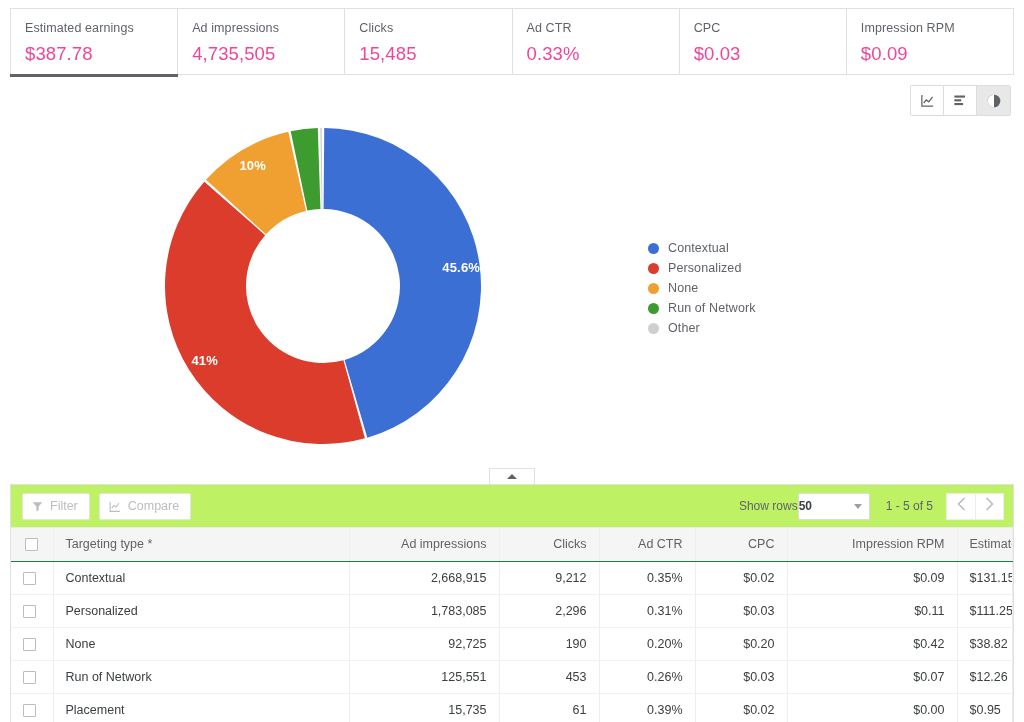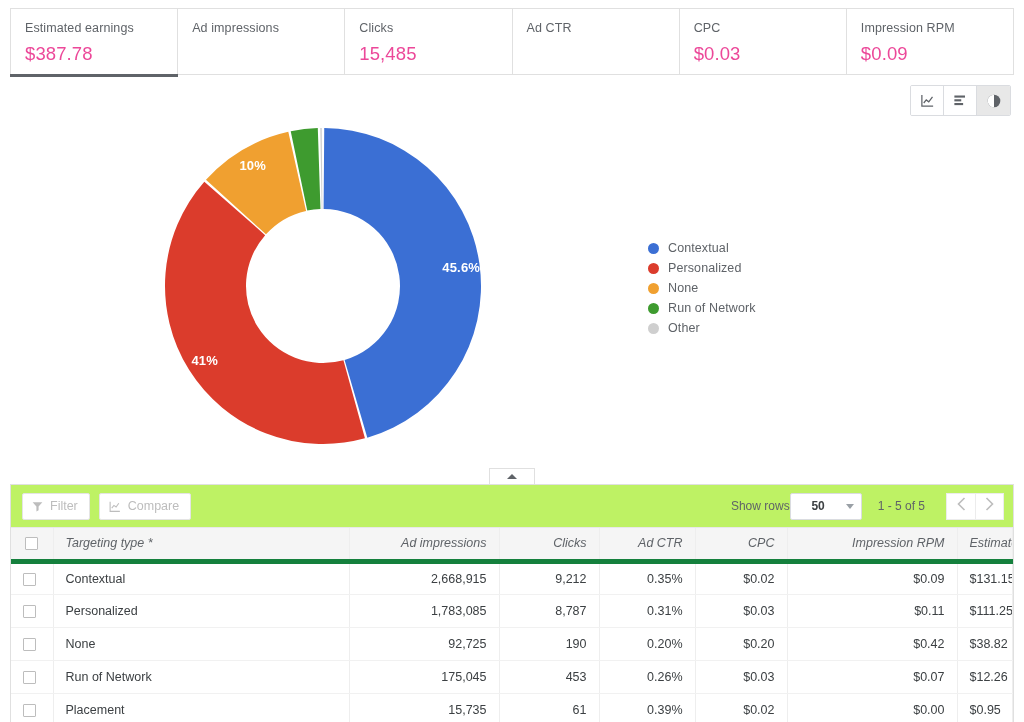"4,735,505" div.metric-value { html: none -> <div>4,735,505</div> }
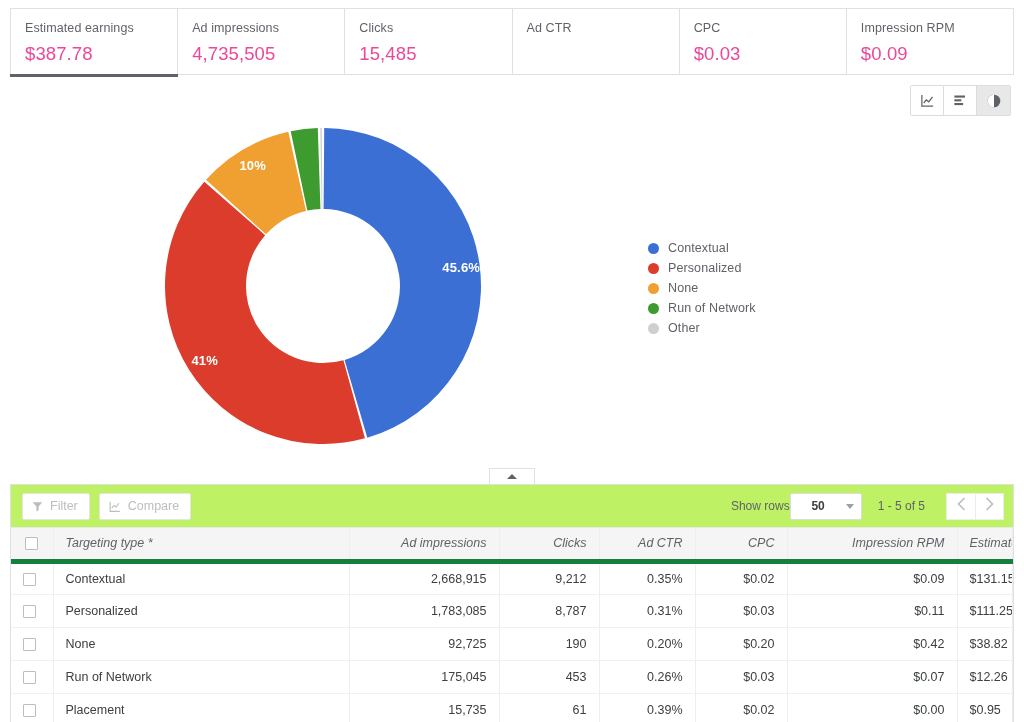"0.33%" div.metric-value { html: none -> <div>0.33%</div> }
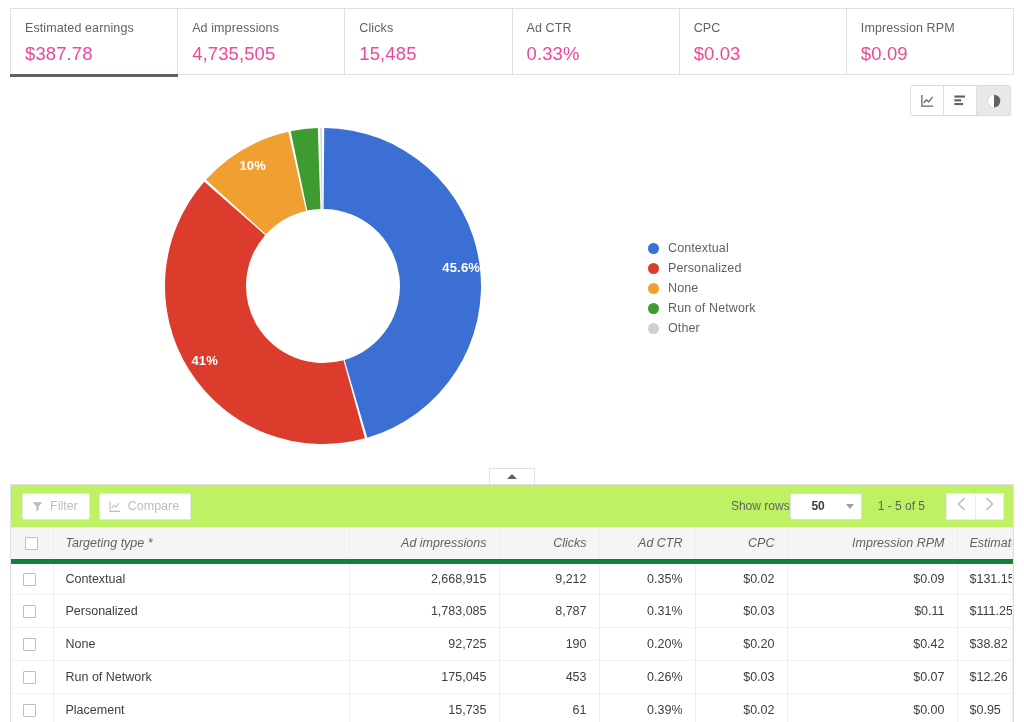"50" .rows-select .val { text-align: center -> left }
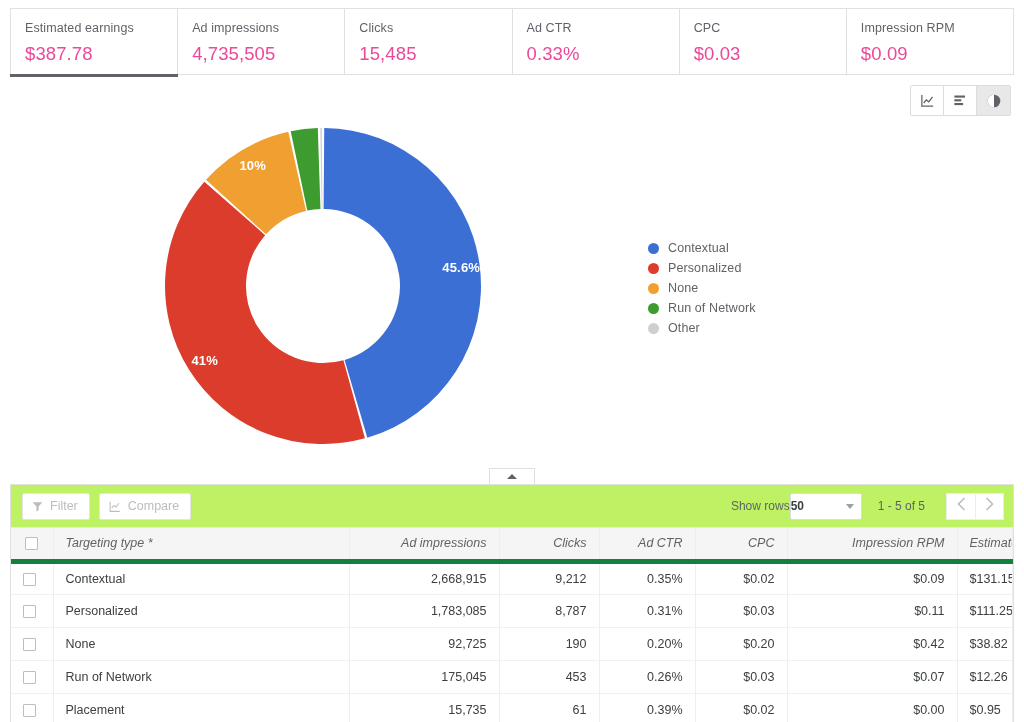"1 - 5 of 5" .range-text { margin-right: 21px -> 13px }
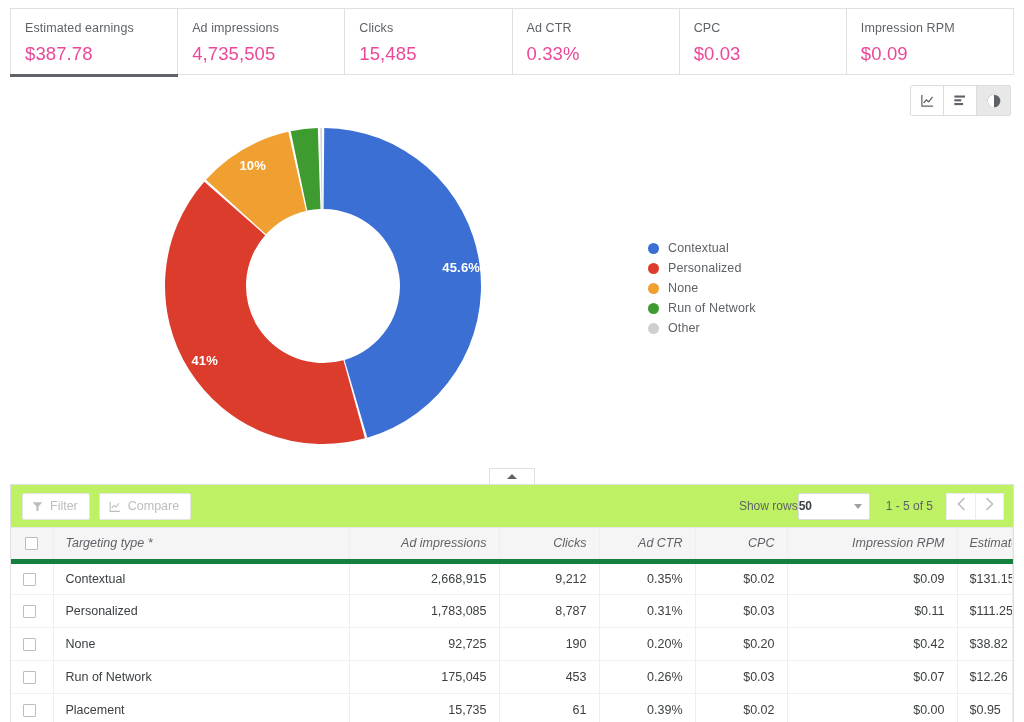"Targeting type *" table.data th { border-bottom: 5px solid #15803d -> 1px solid #15803d; font-style: italic -> none }
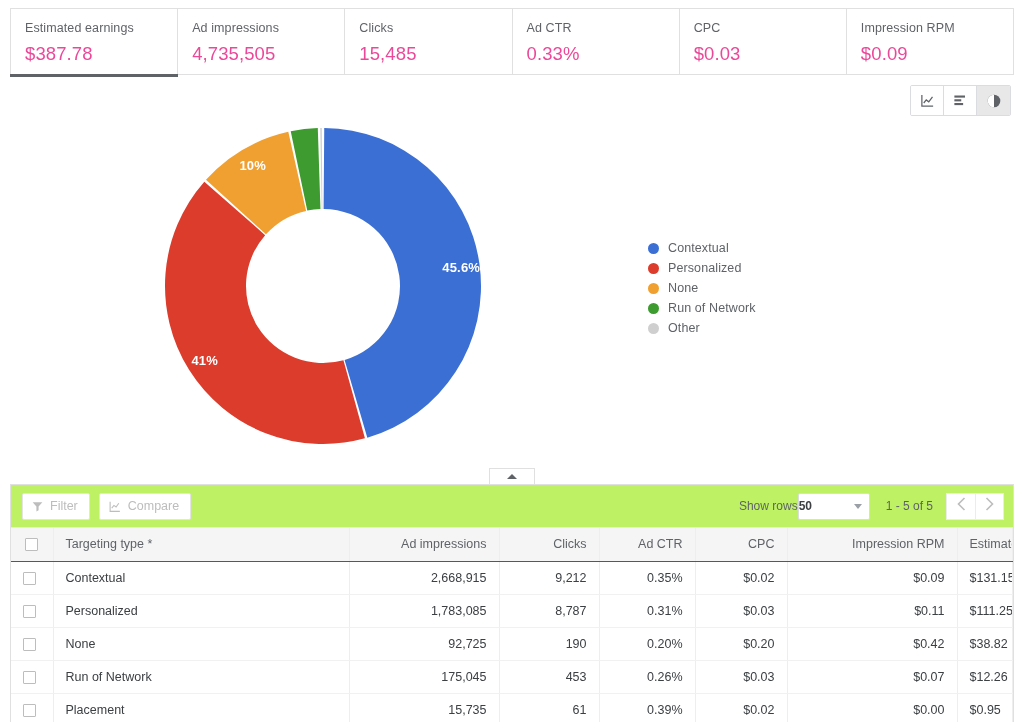"8,787" td.c-clk { text: 8,787 -> 2,296 }
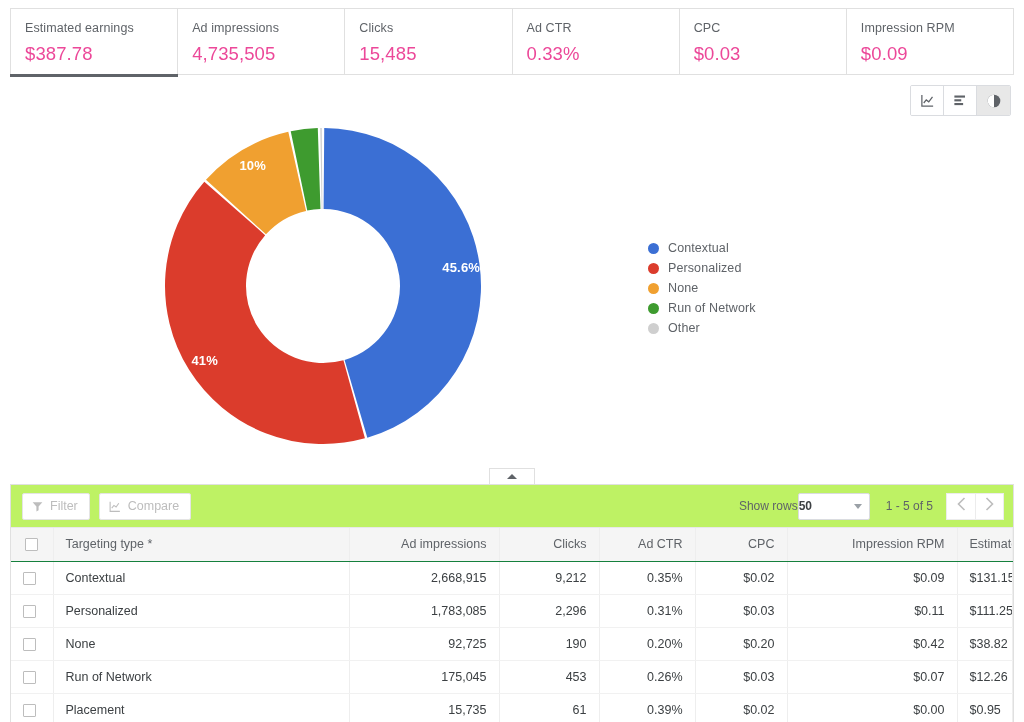"175,045" td.c-imp { text: 175,045 -> 125,551 }
